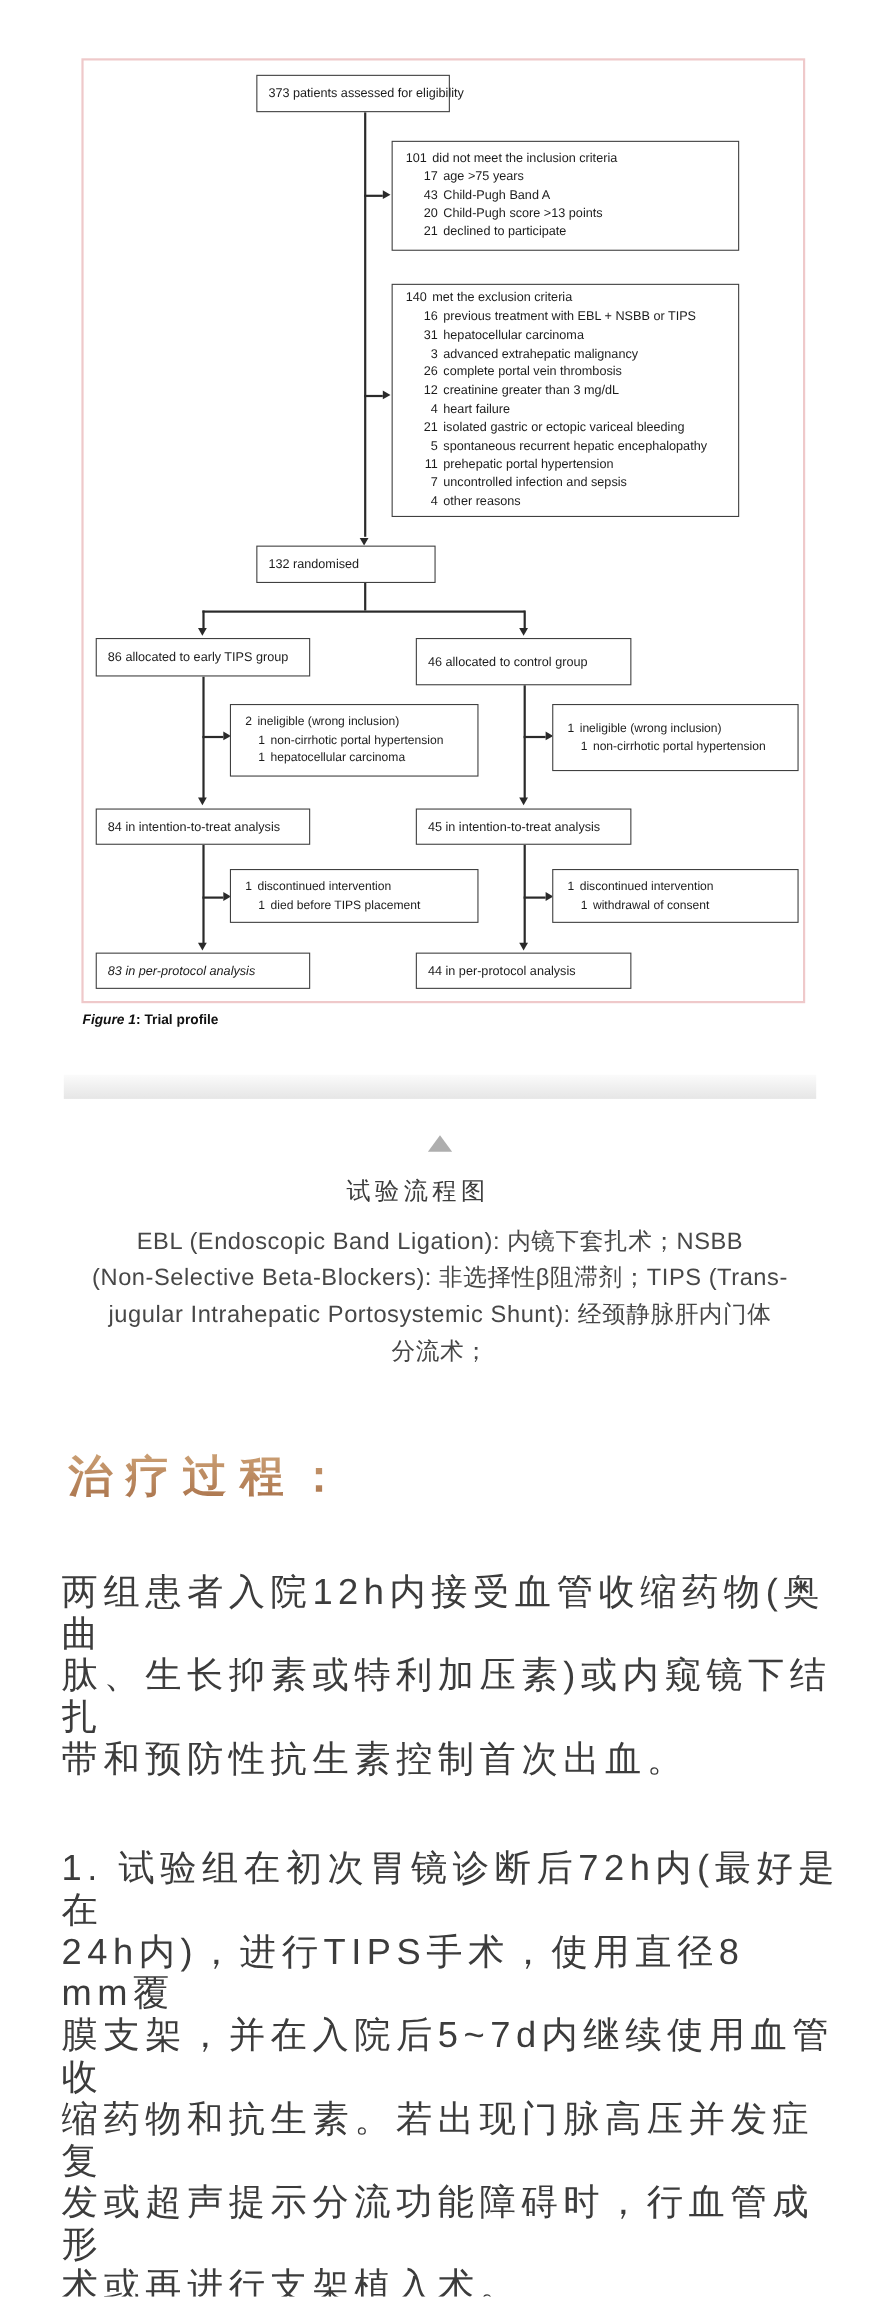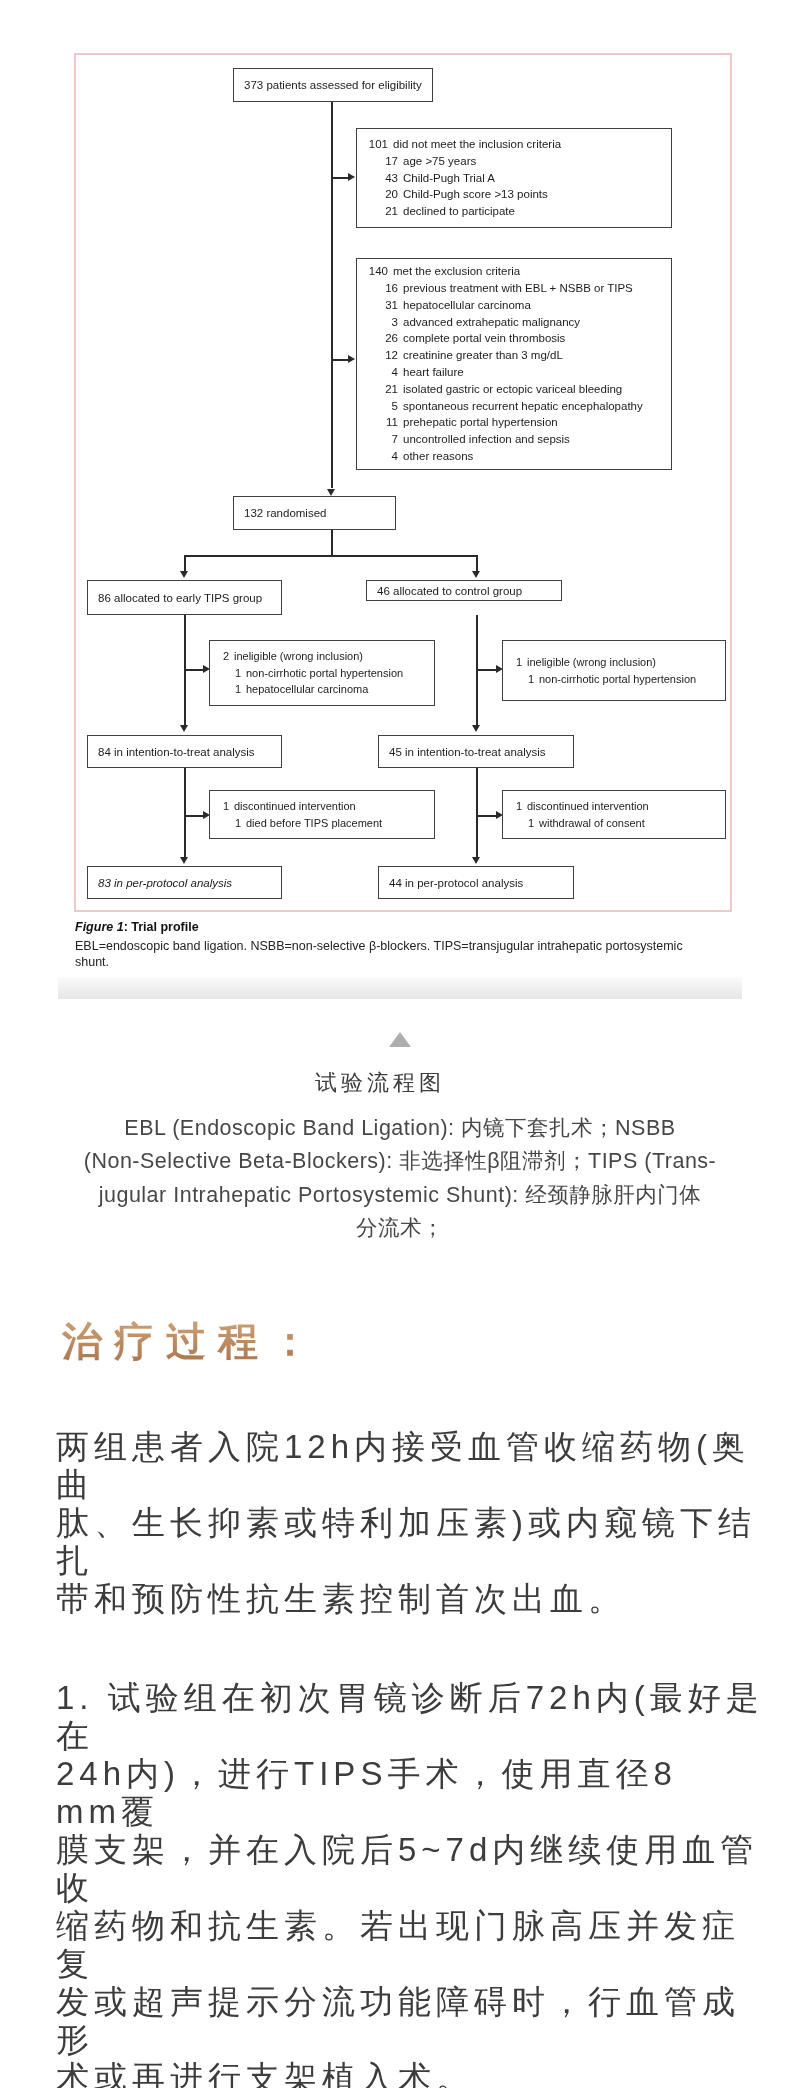"373 patients assessed for eligibility" div.fc-box { width: 200px -> 176px }
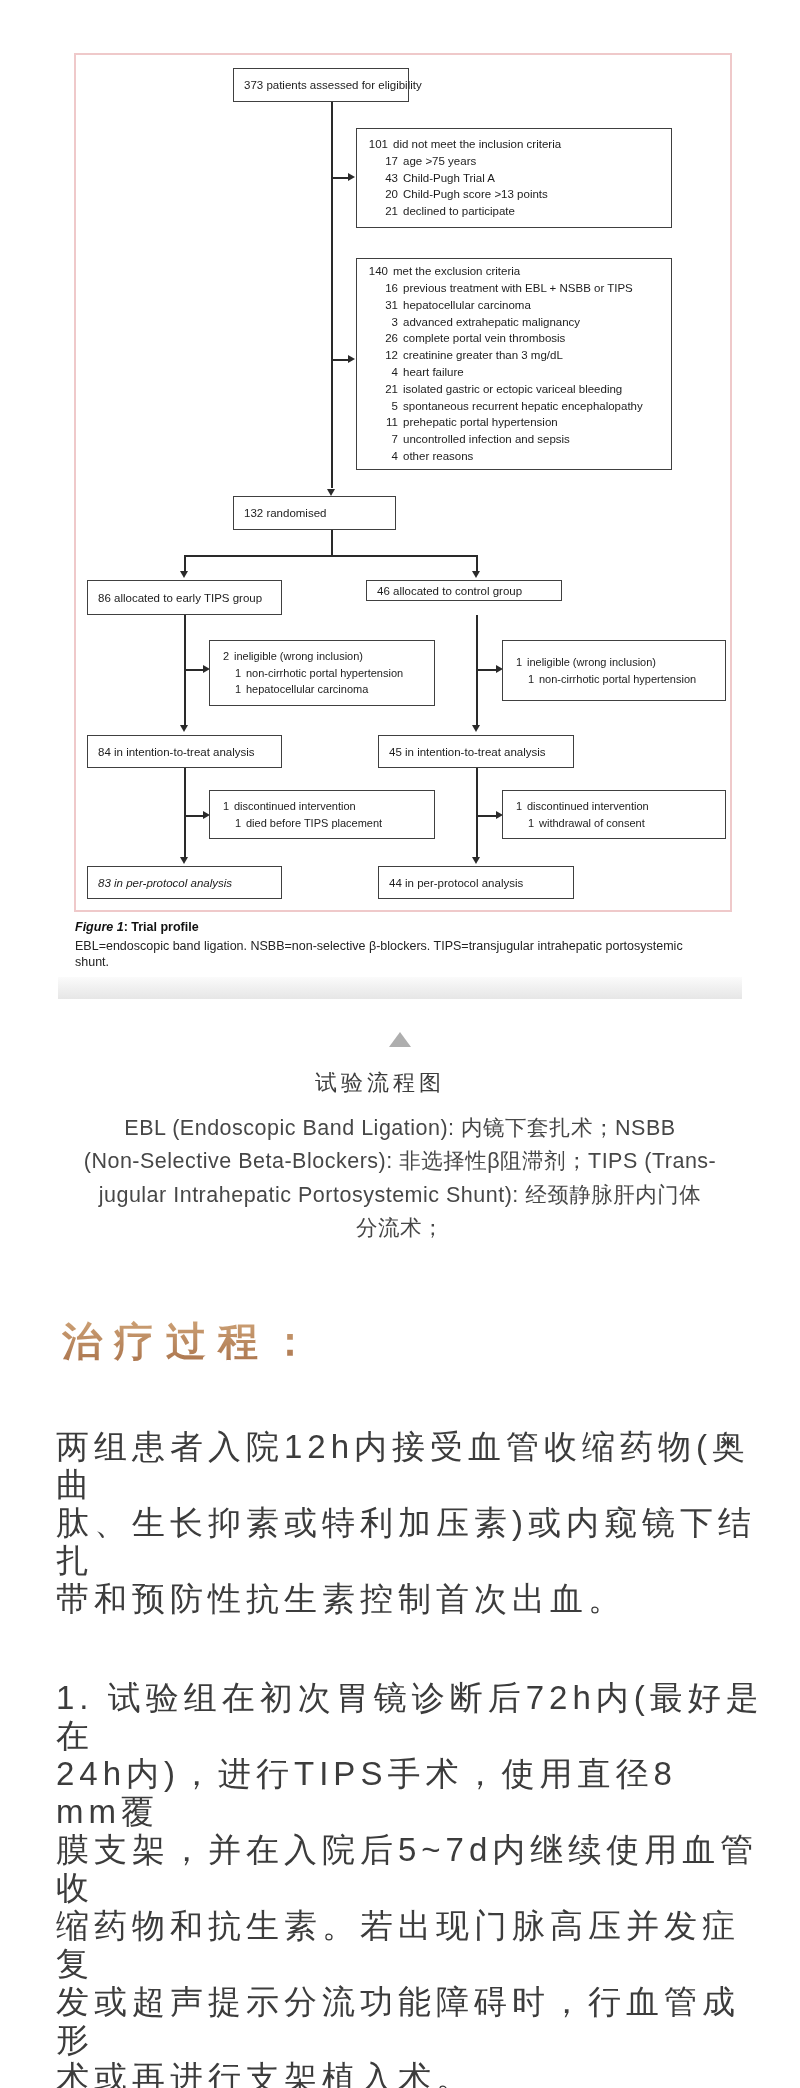"Child-Pugh Trial A" span.fct { text: Trial -> Band }
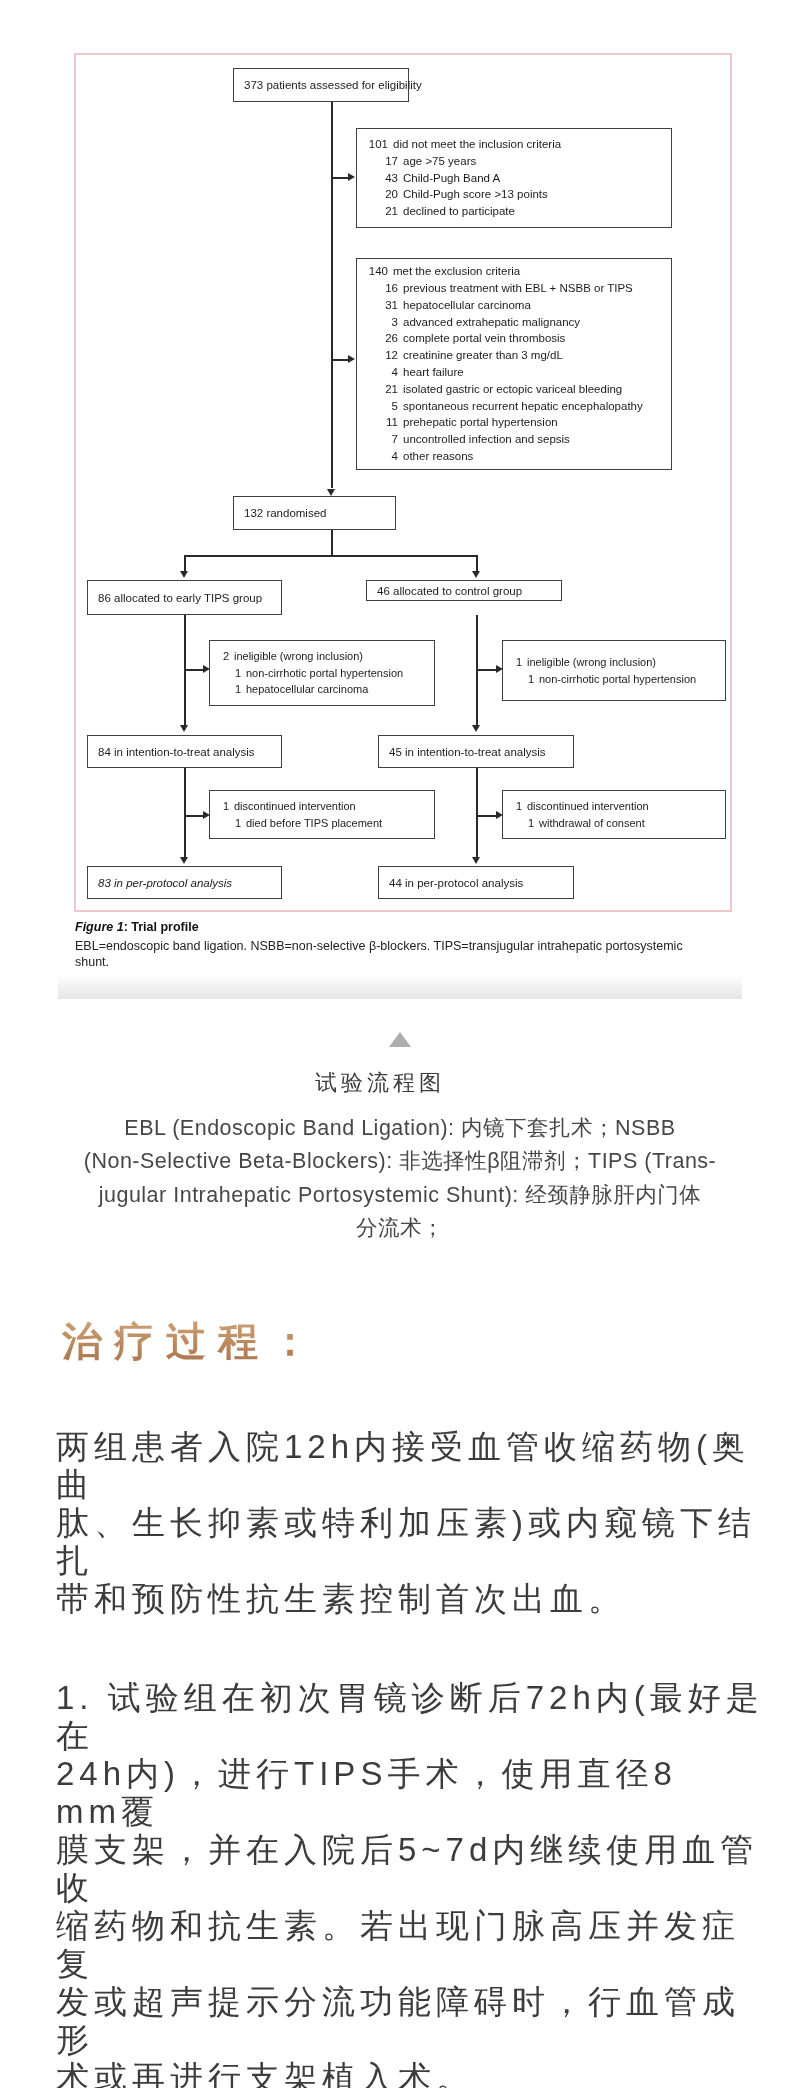"46 allocated to control group" div.fc-box { height: 21px -> 43px; left: 290px -> 302px }
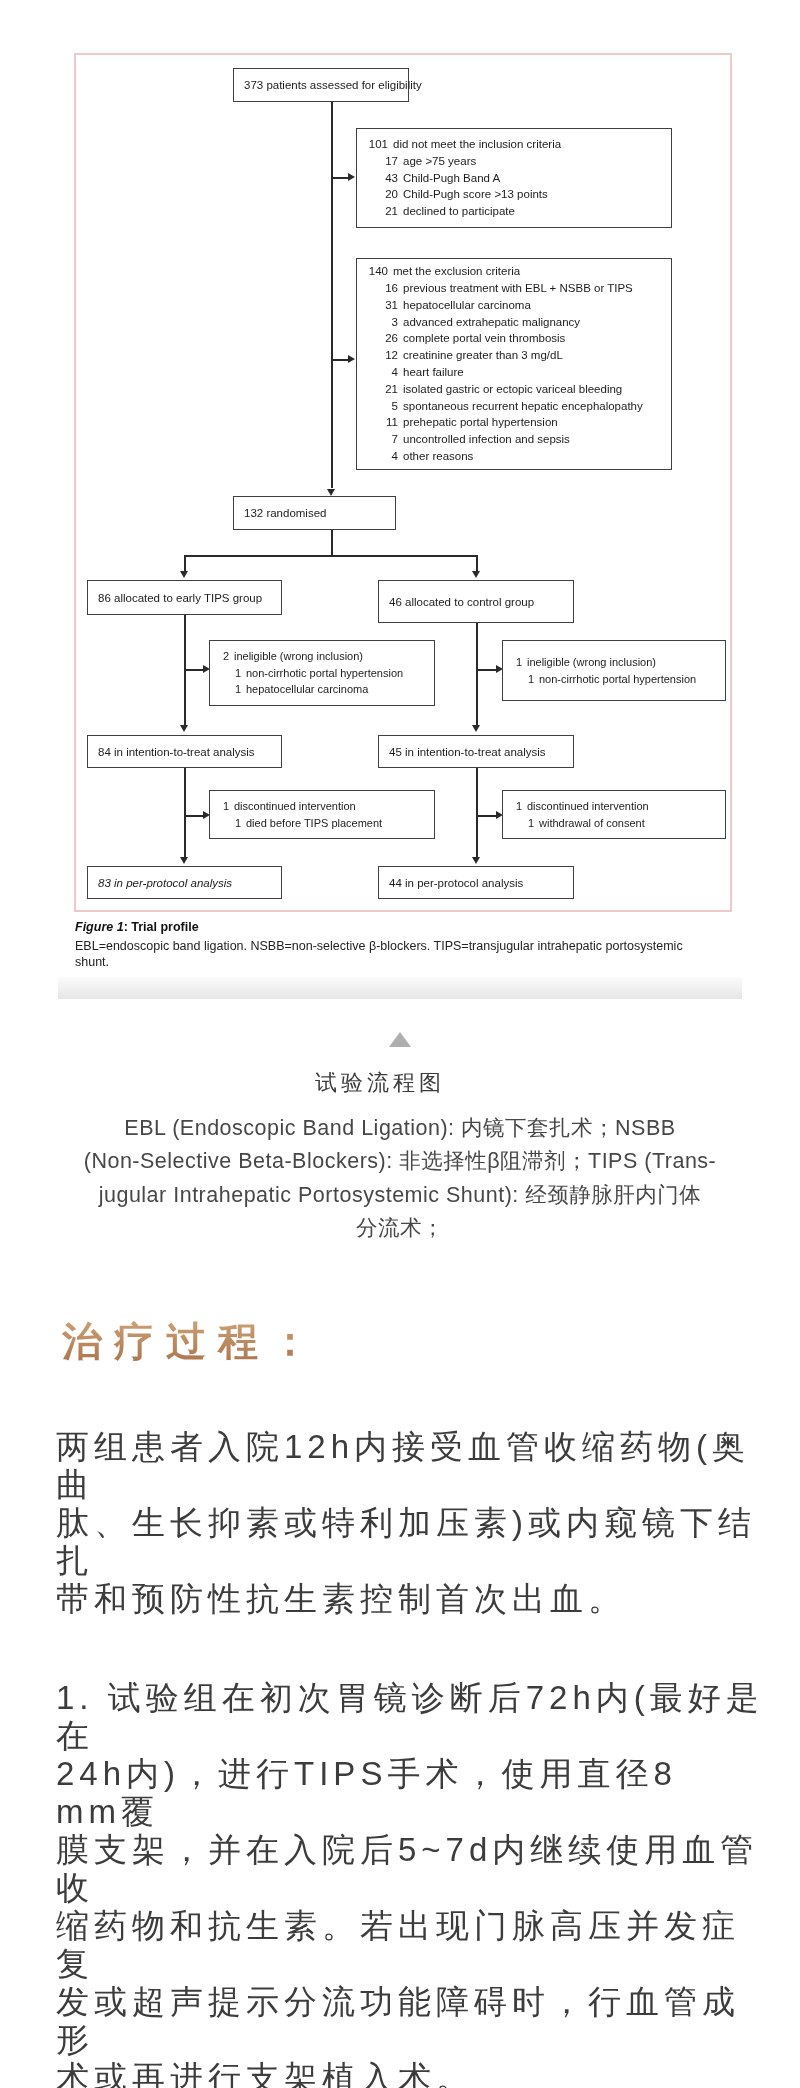"EBL=endoscopic band ligation." div.cap-text { html: <div>EBL=endoscopic band ligation. NSBB=non-selective β-blockers. TIPS=transjugular intrahepatic portosystemic shunt.</div> -> none }
